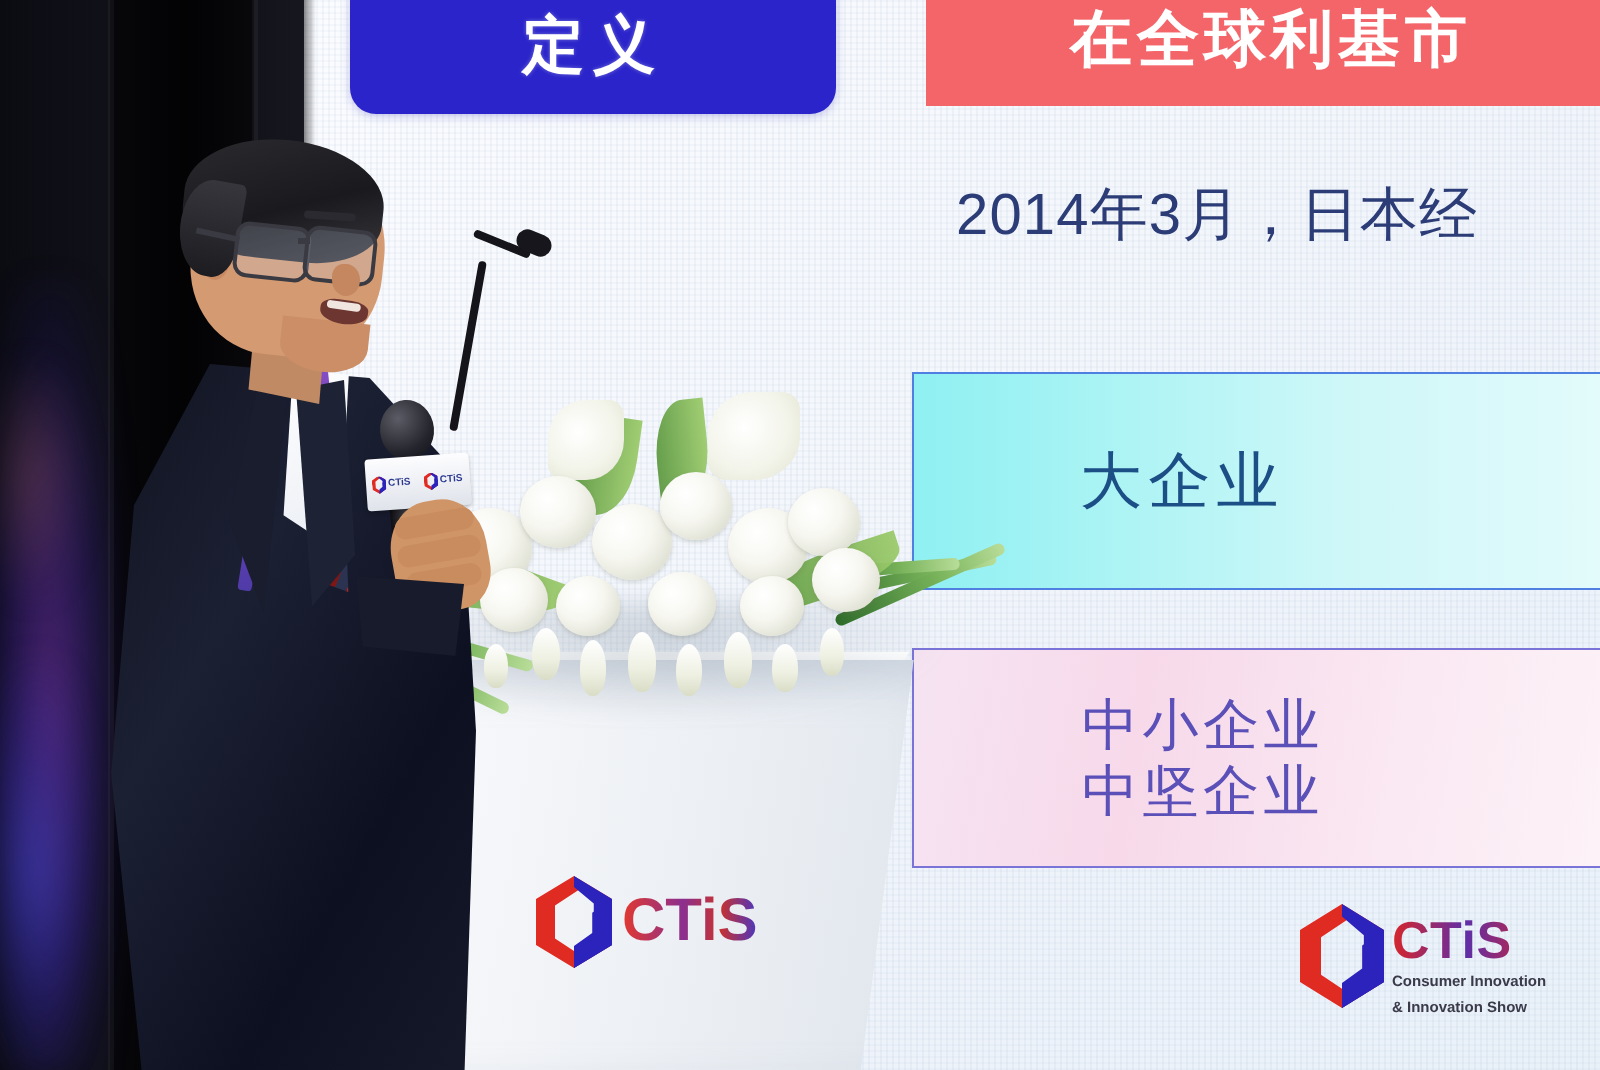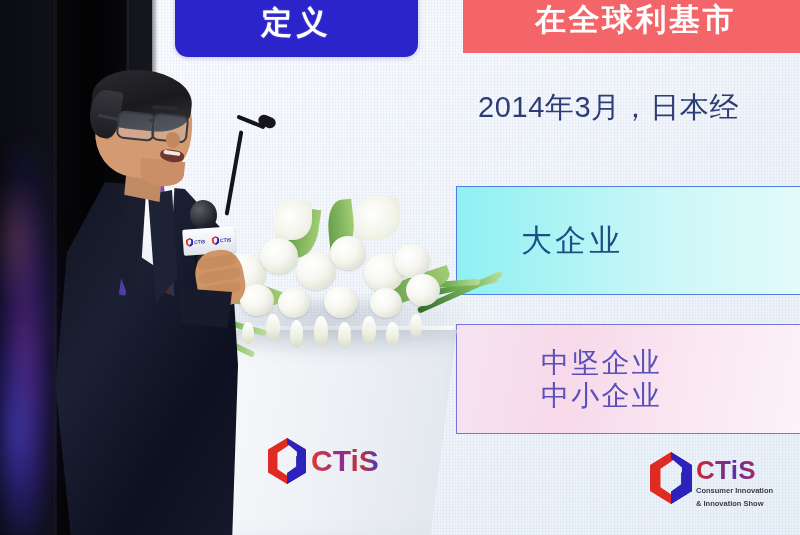"大企业" #box-large span { margin-left: 64px -> 83px }
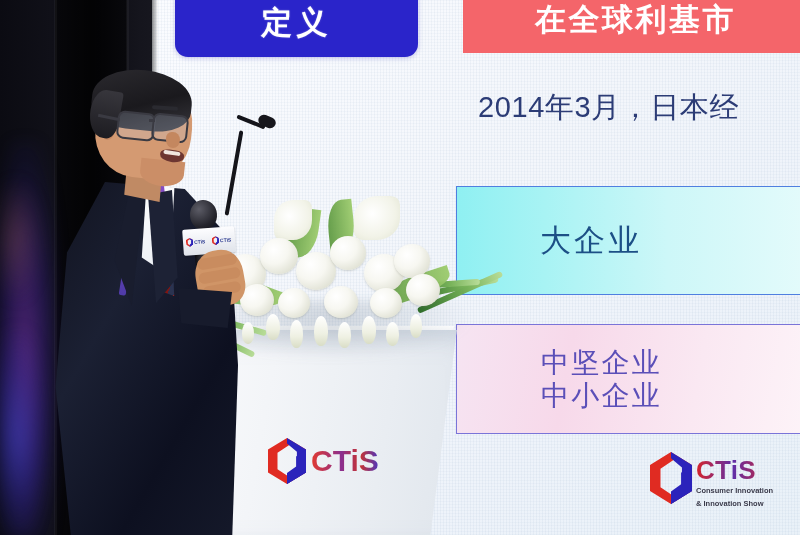"中坚企业" span { order: before "中小企业" -> after "中小企业" }
